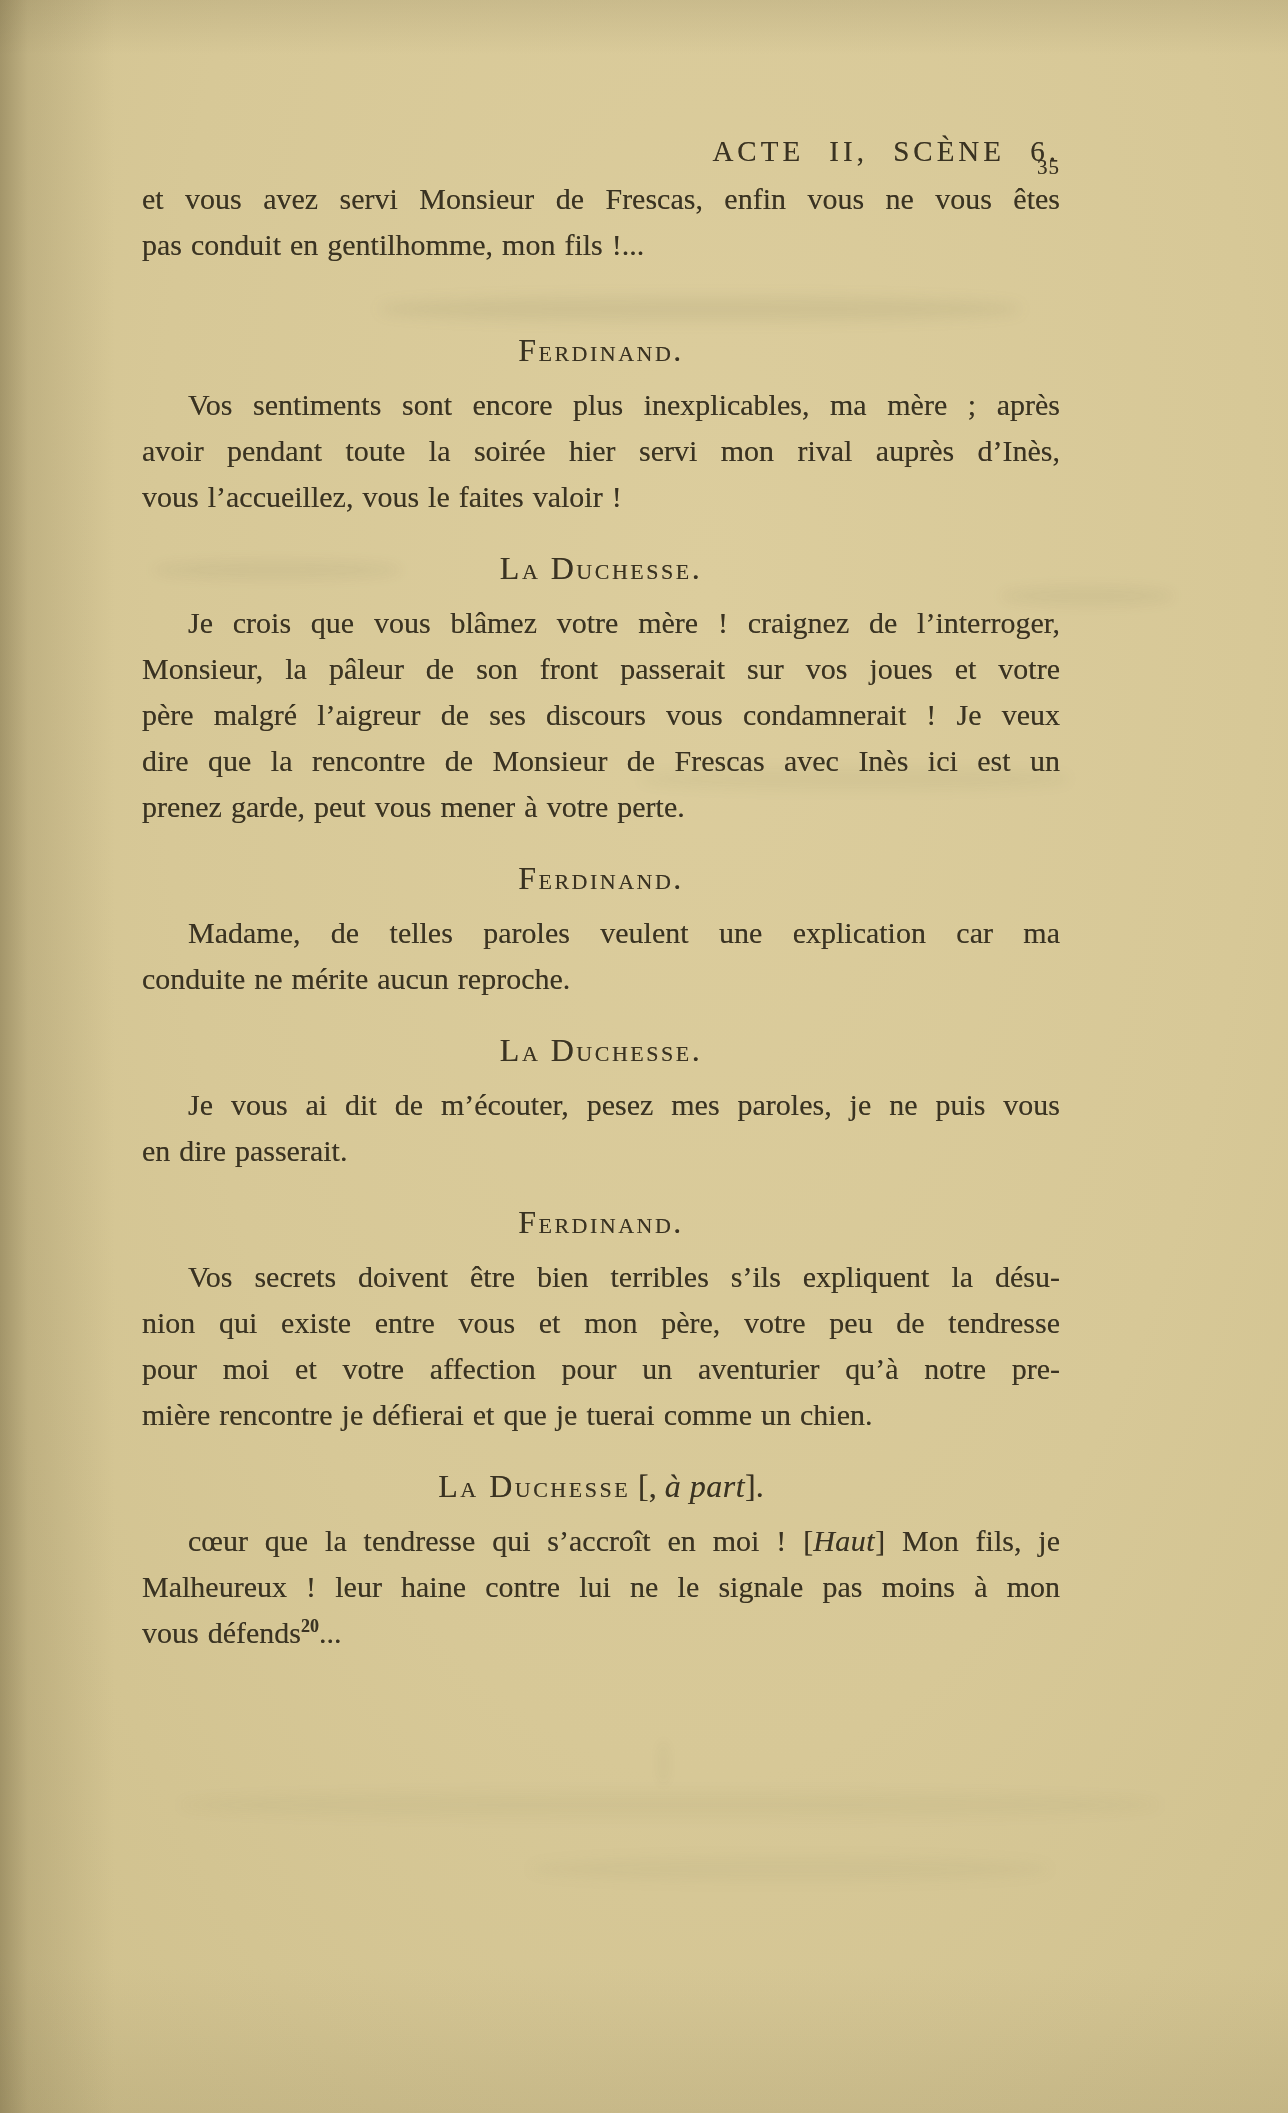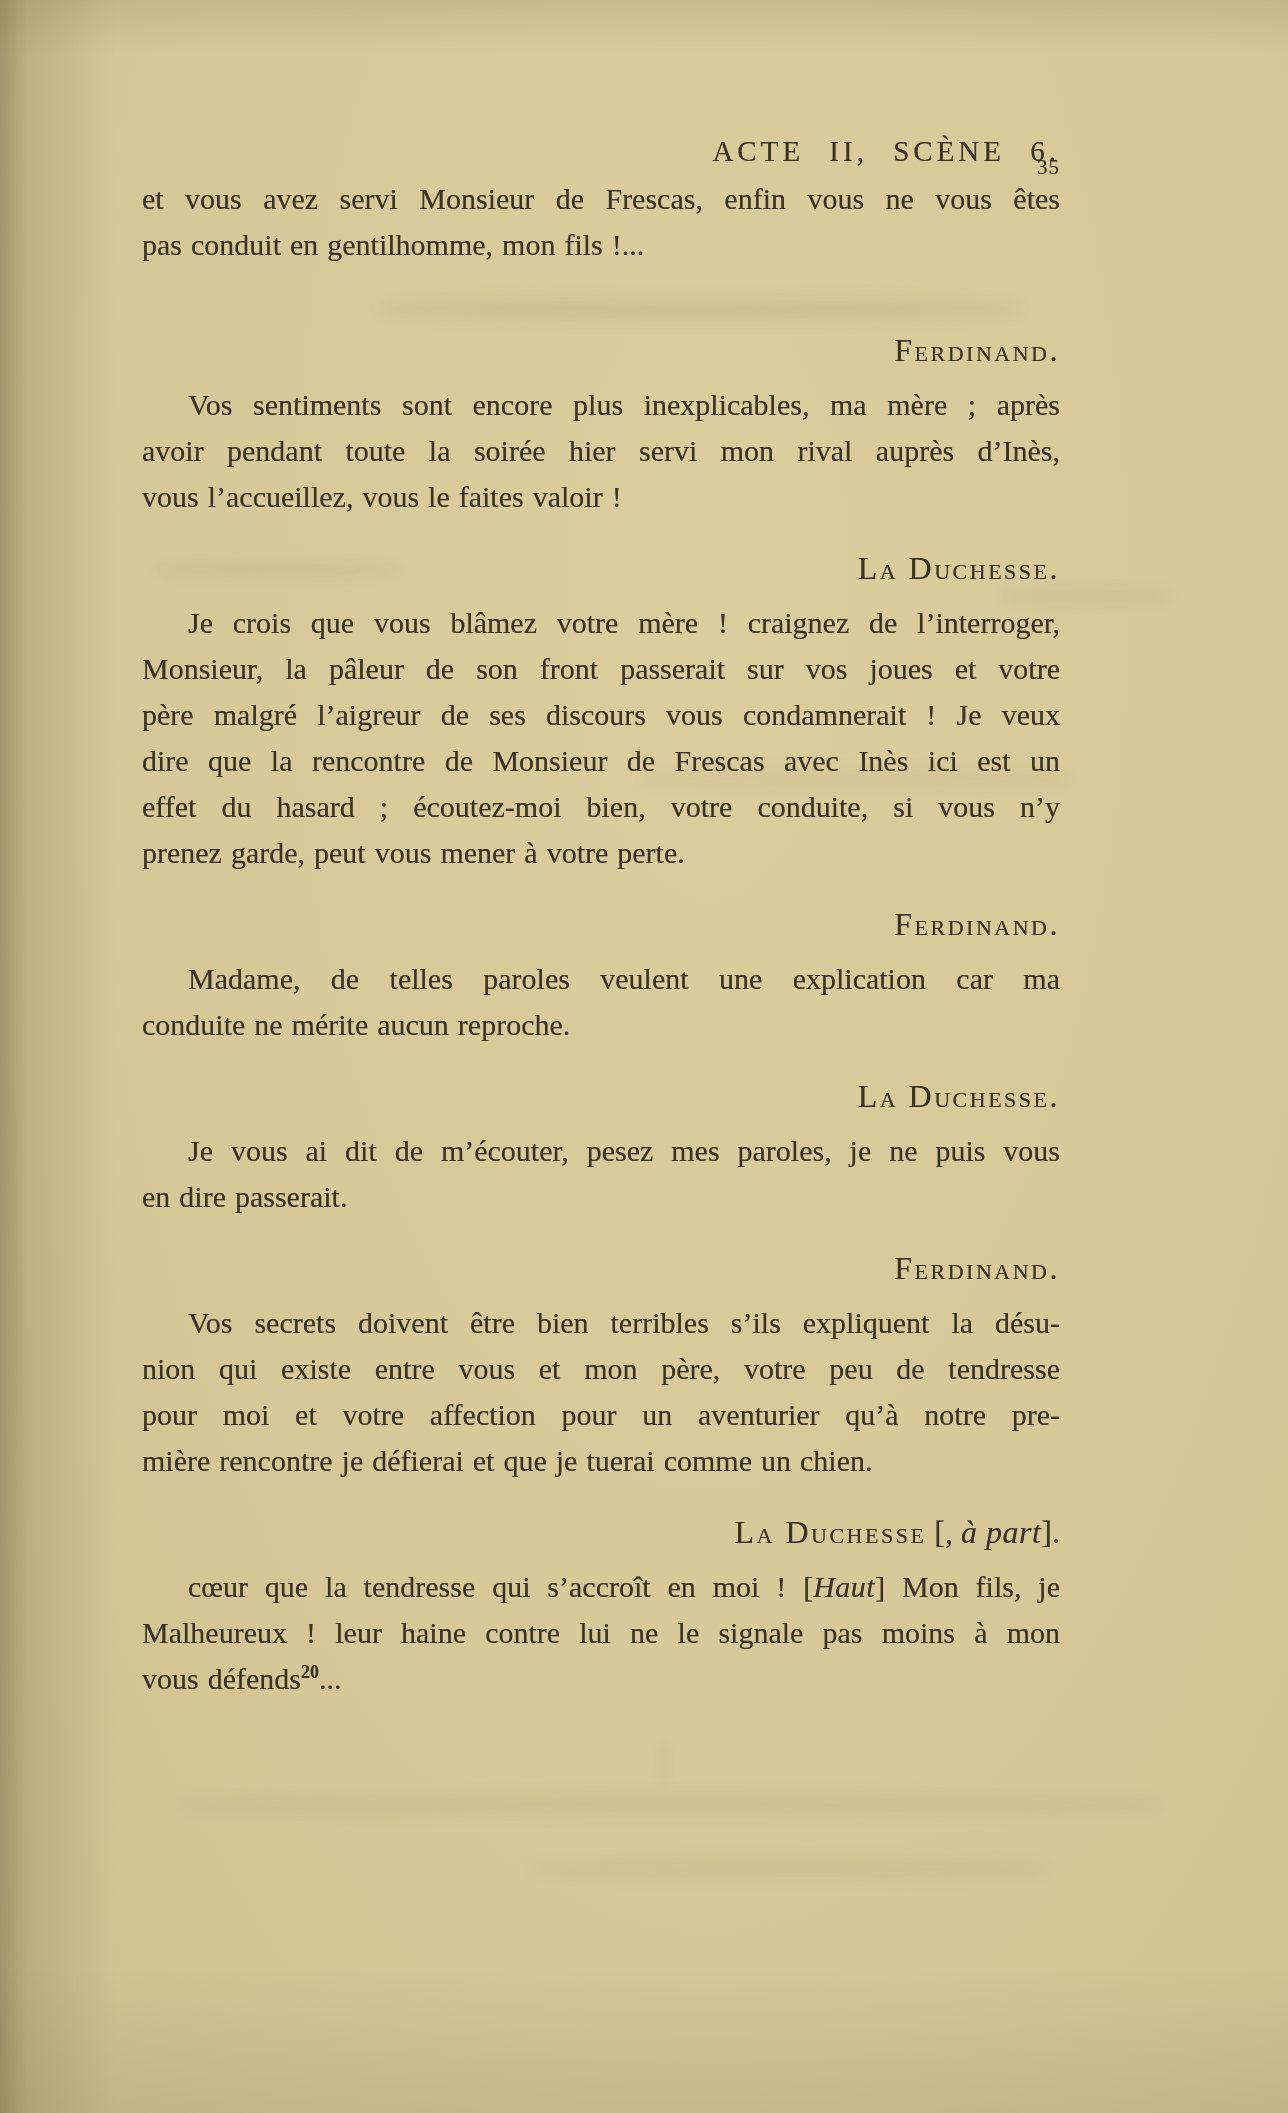"Ferdinand." .speaker { text-align: right -> center }
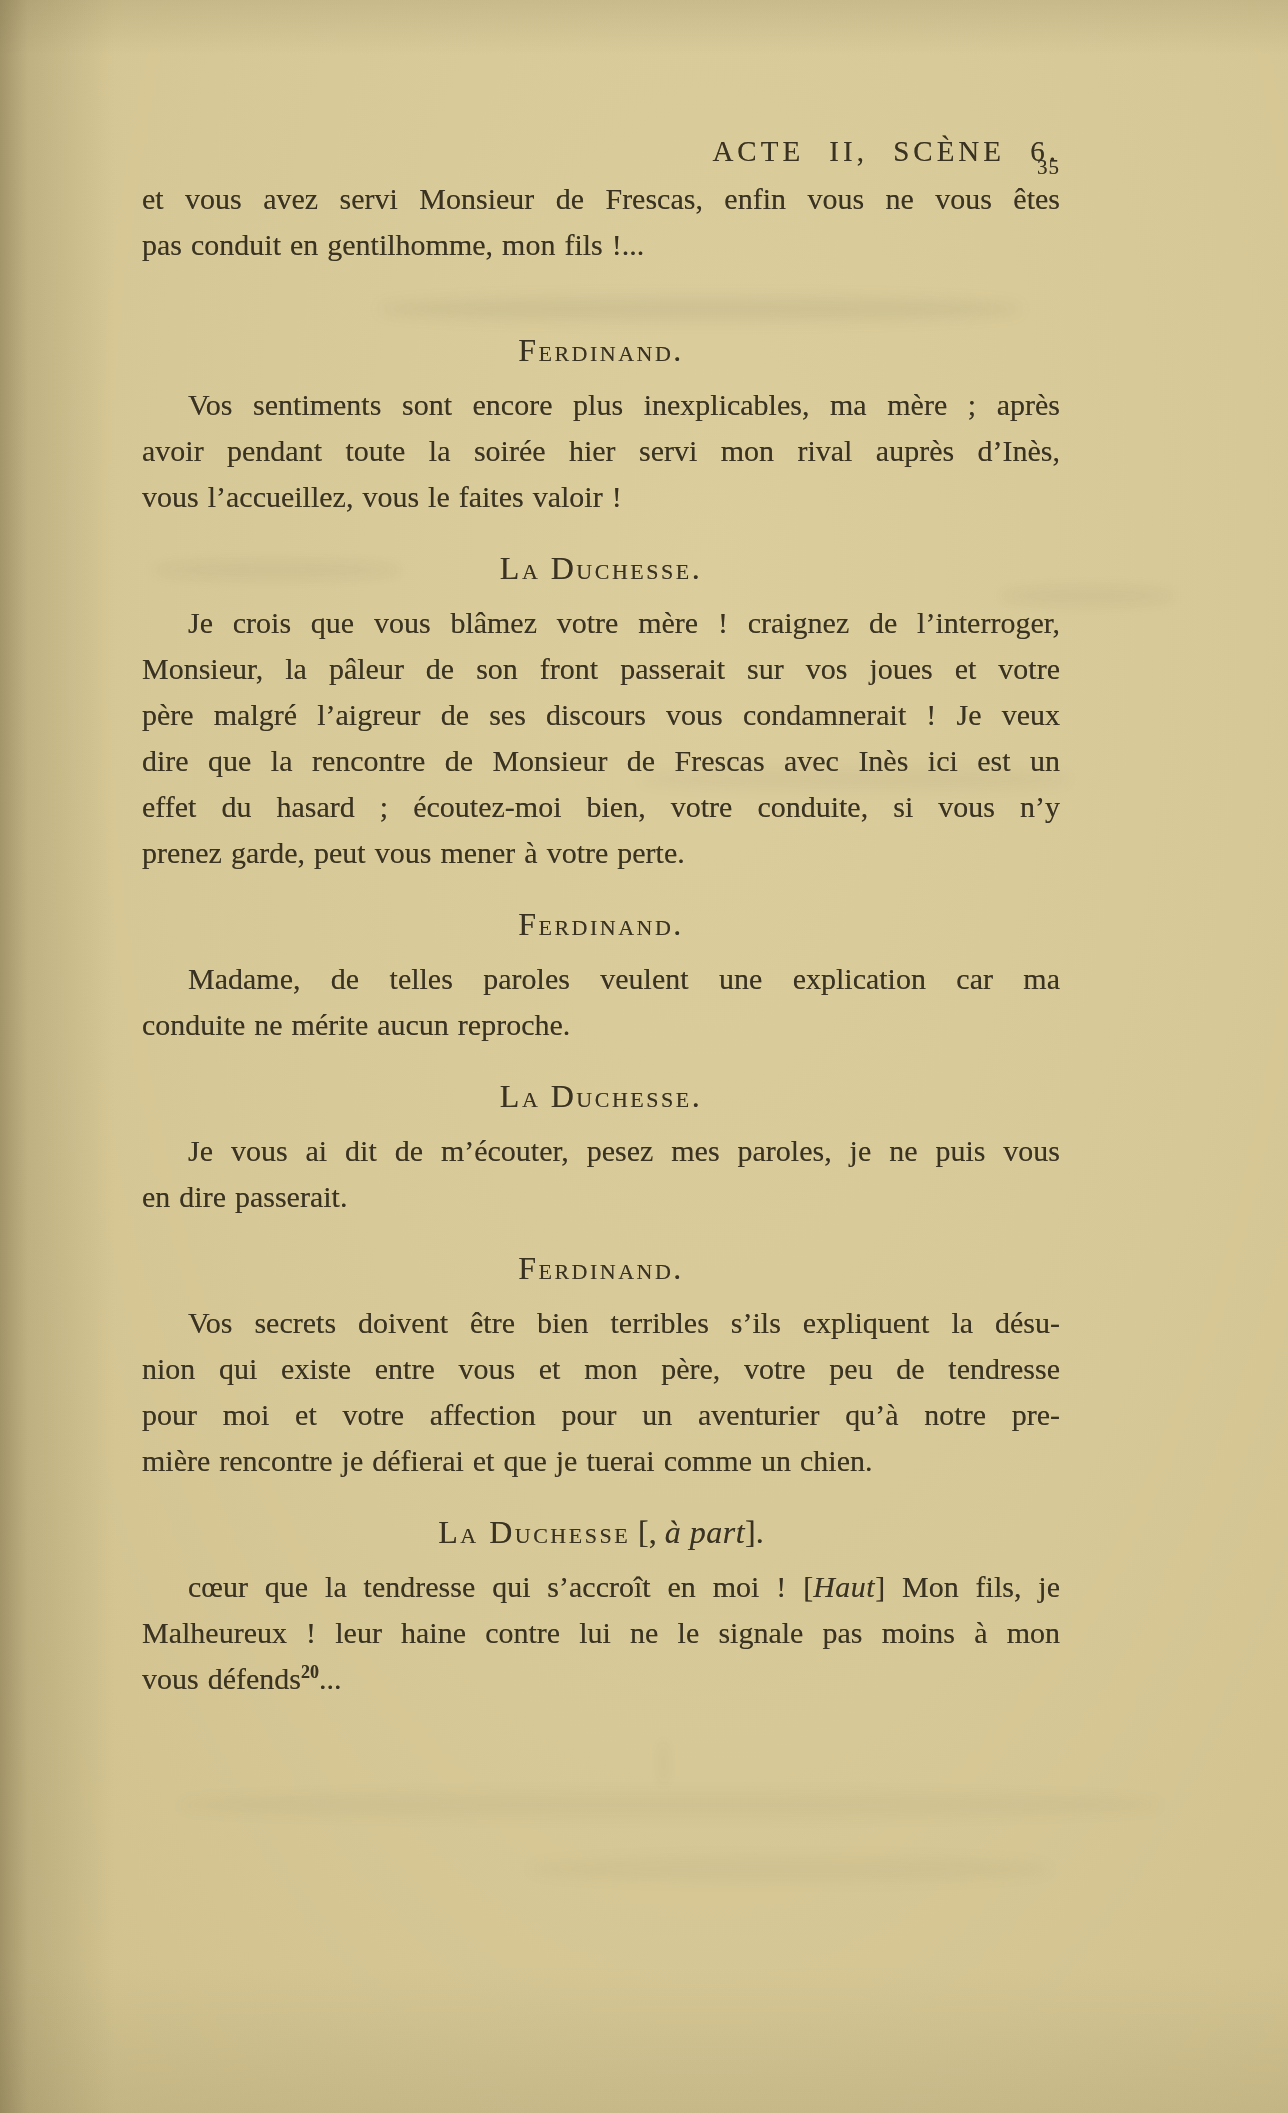"effet du hasard ; écoutez-moi" div.line { html: <div><span>effet du hasard ; écoutez-moi bien, votre conduite, si vous n’y</span></div> -> none }
